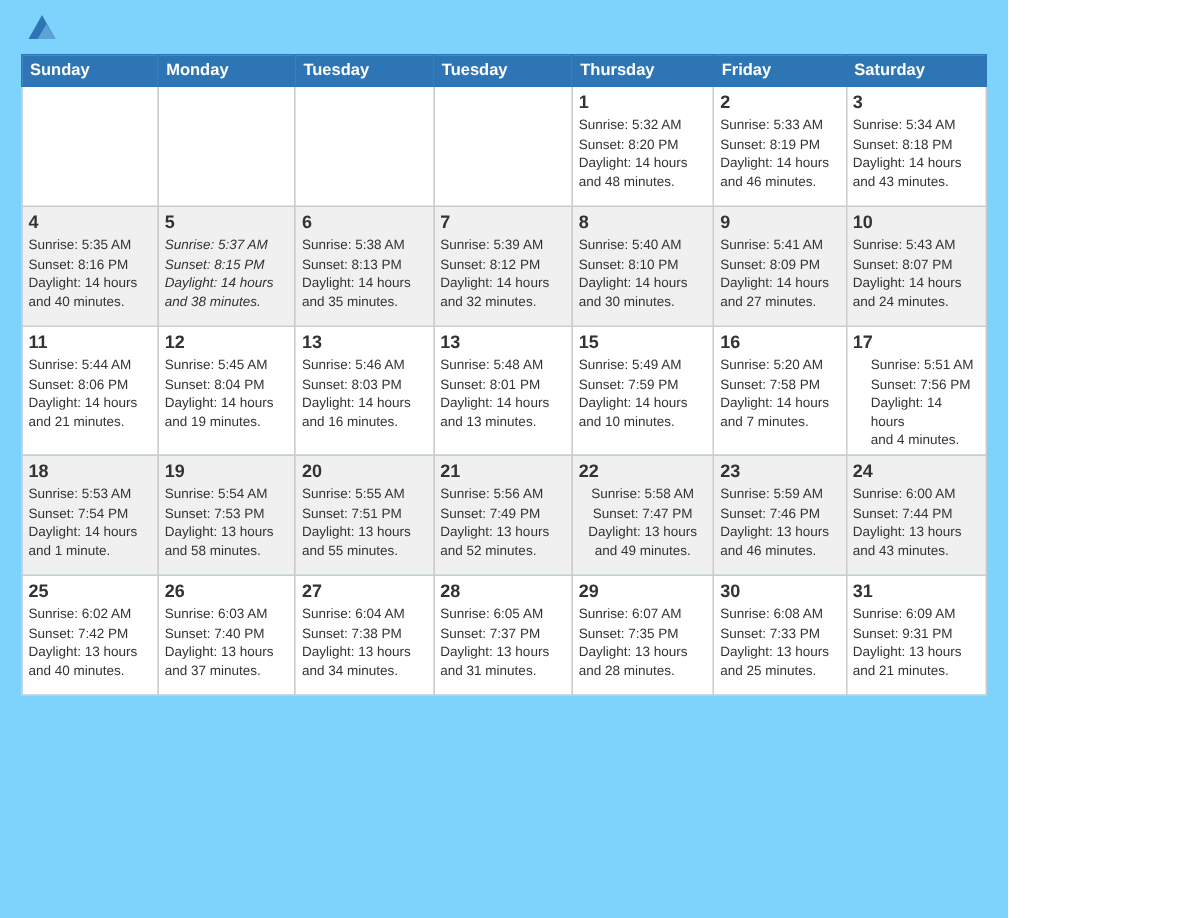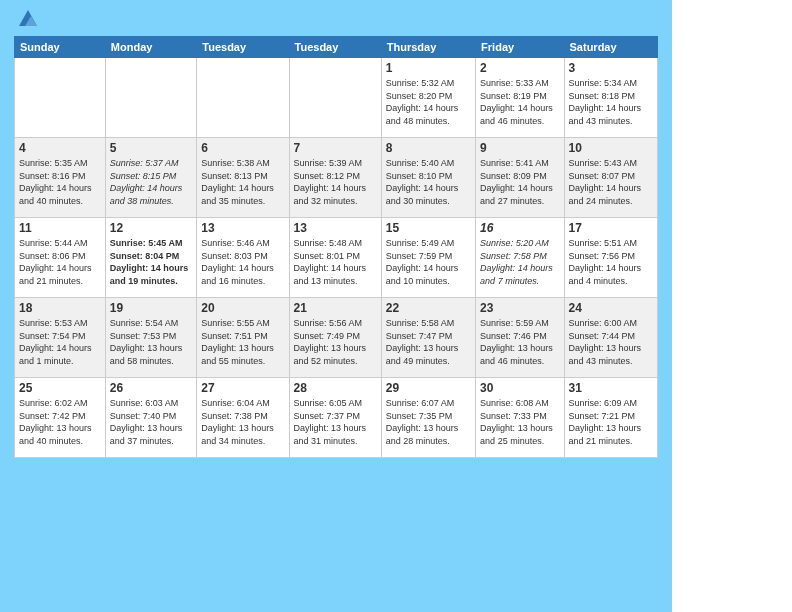"16" td { font-style: italic -> none }
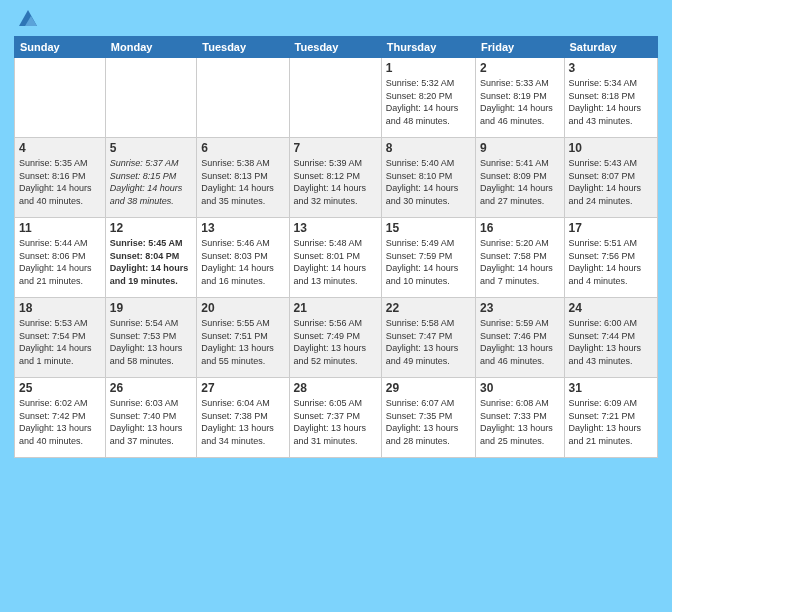"Sunrise: 5:45 AM" div.day-info { font-weight: bold -> none }
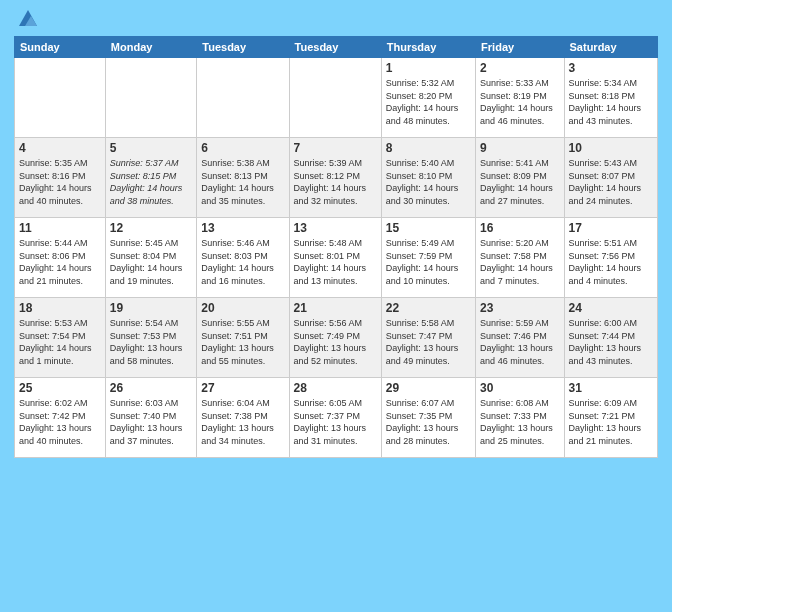"Sunrise: 5:51 AM" div.day-info { margin-left: none -> 12px }
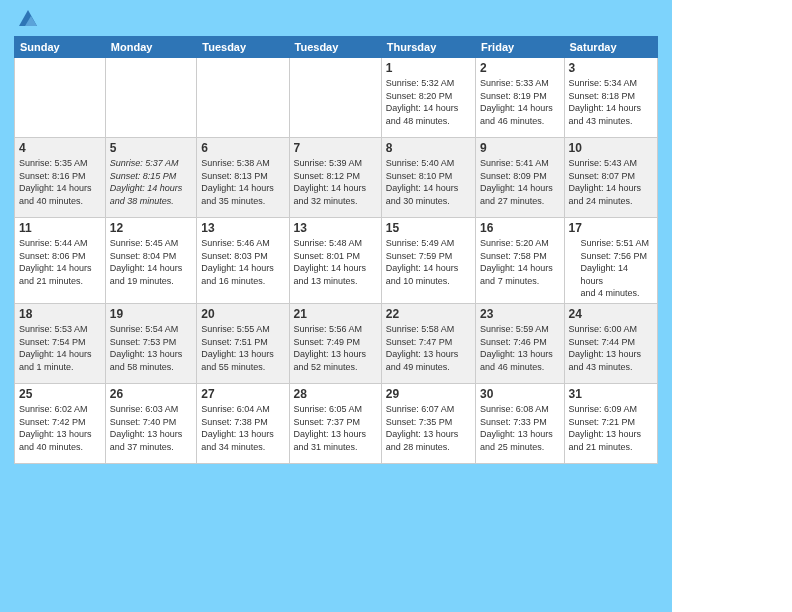"Sunrise: 5:58 AM" div.day-info { text-align: none -> center }
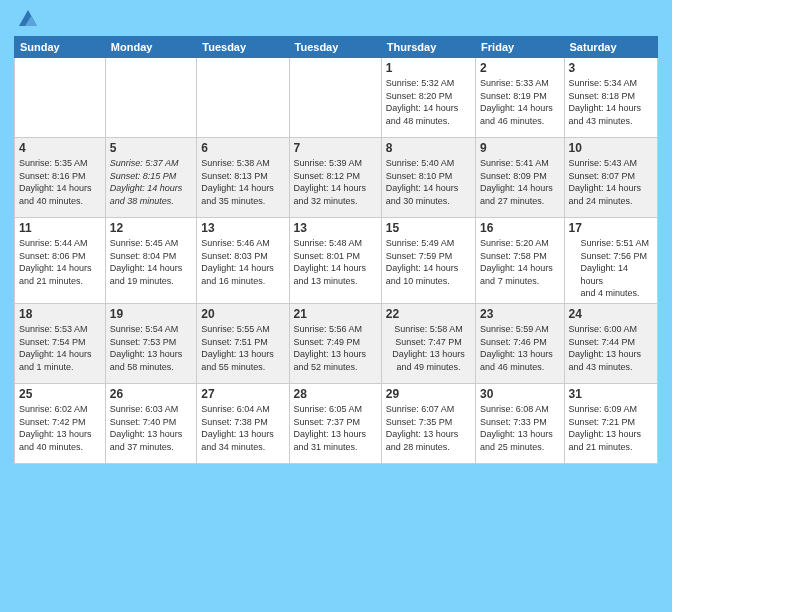"Sunrise: 6:09 AM" div.day-info { text: 7:21 -> 9:31 }
